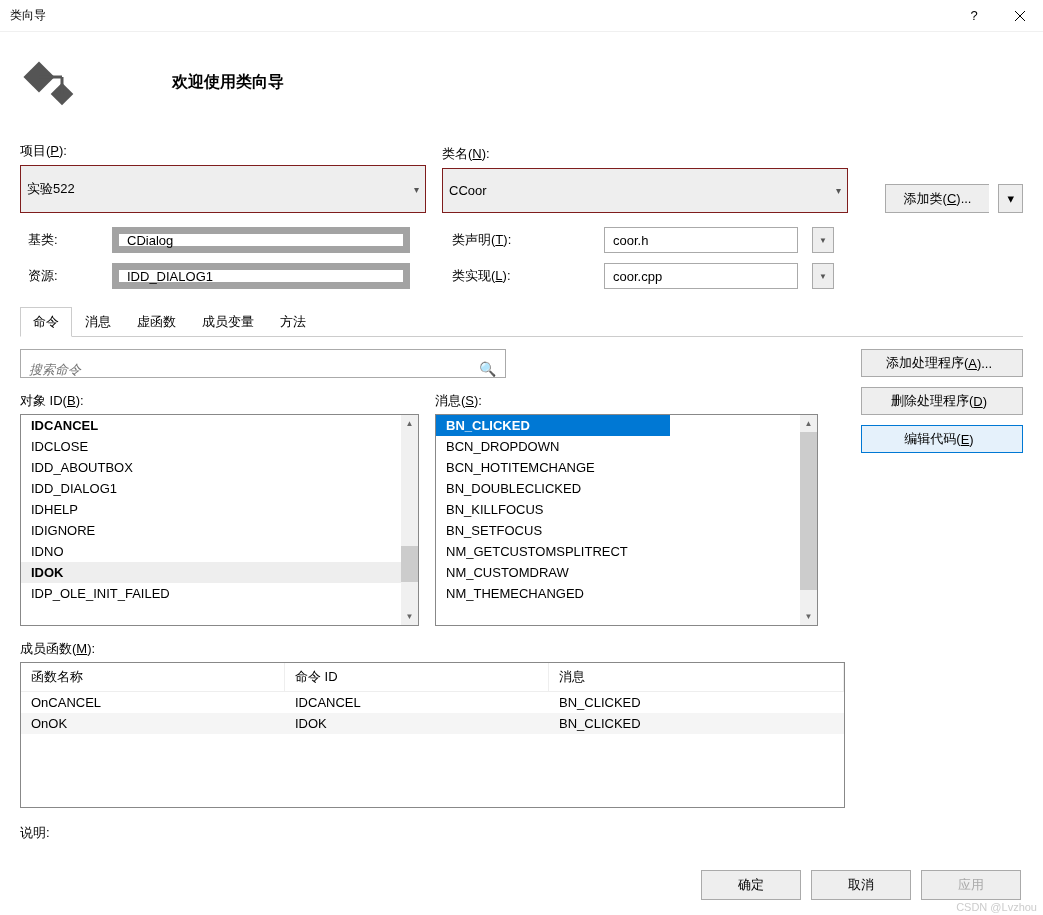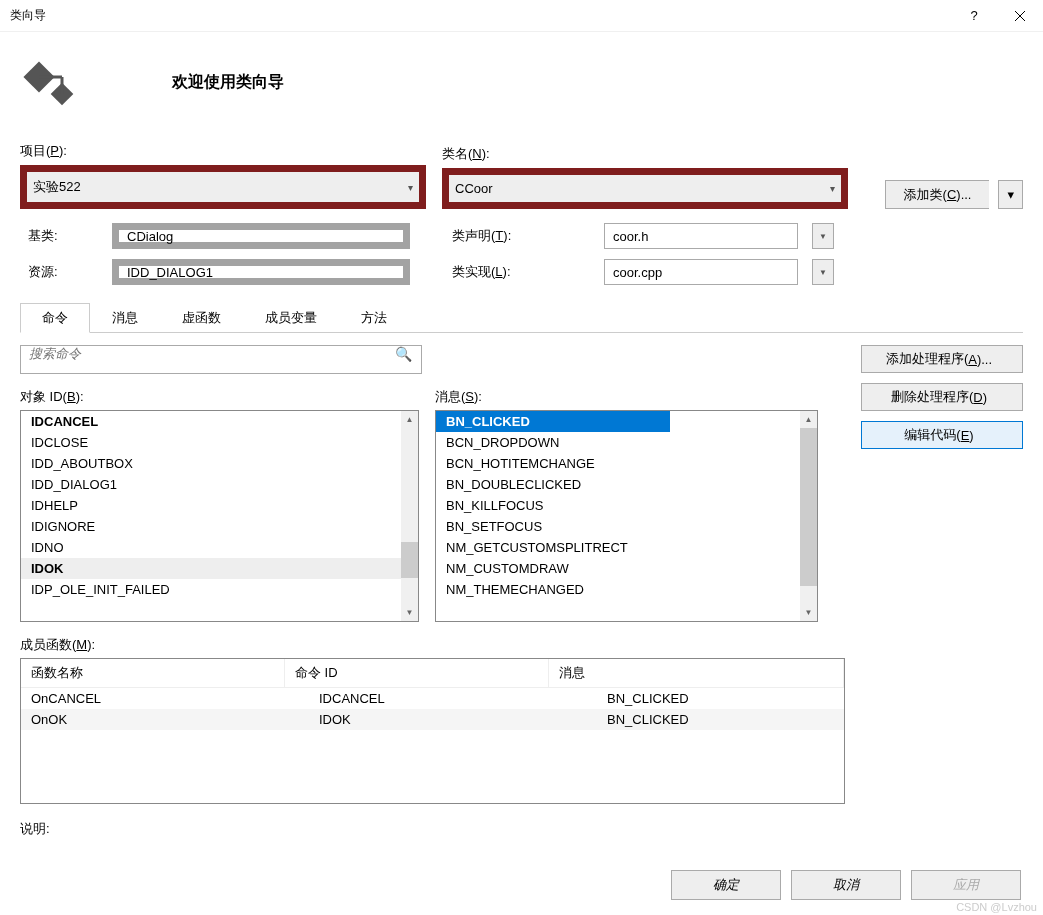"实验522" .combo { border: 7px solid #7f1d1d -> 1px solid #7f1d1d; padding: 6px 6px -> 14px 6px }
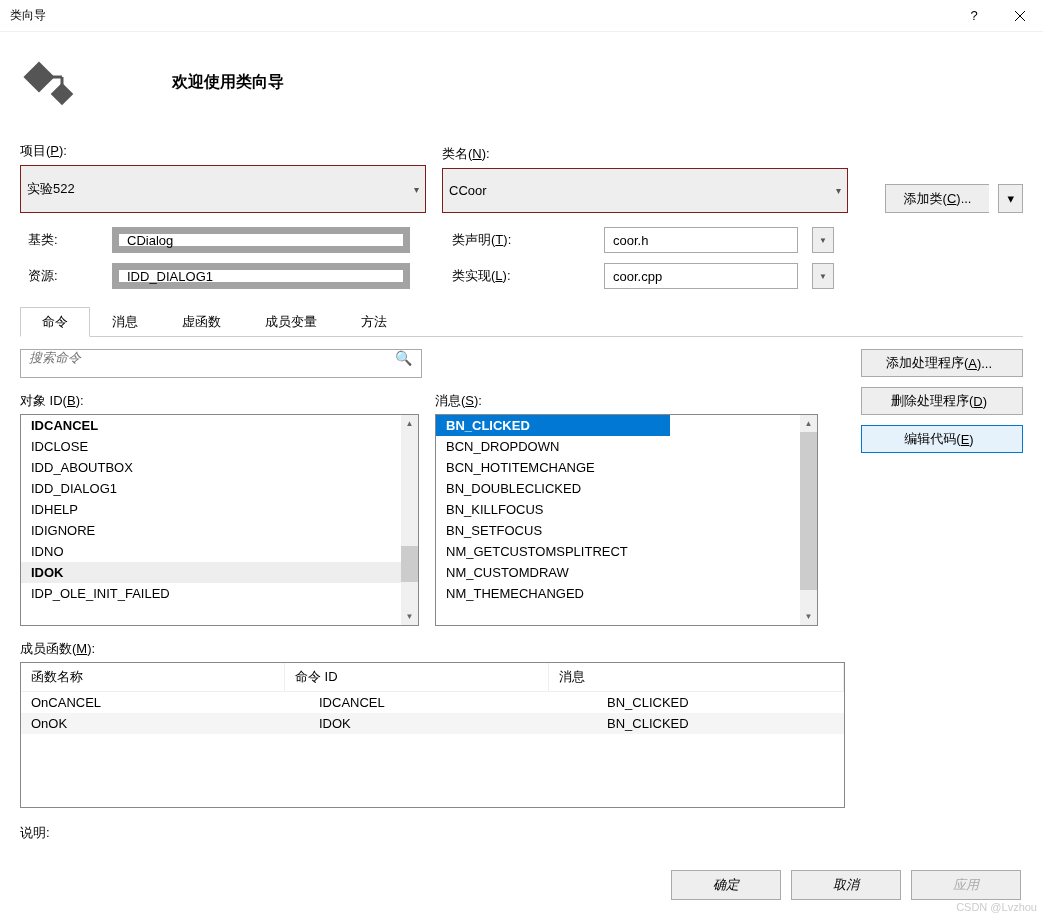"命令" .tab { padding: 5px 21px -> 5px 12px }
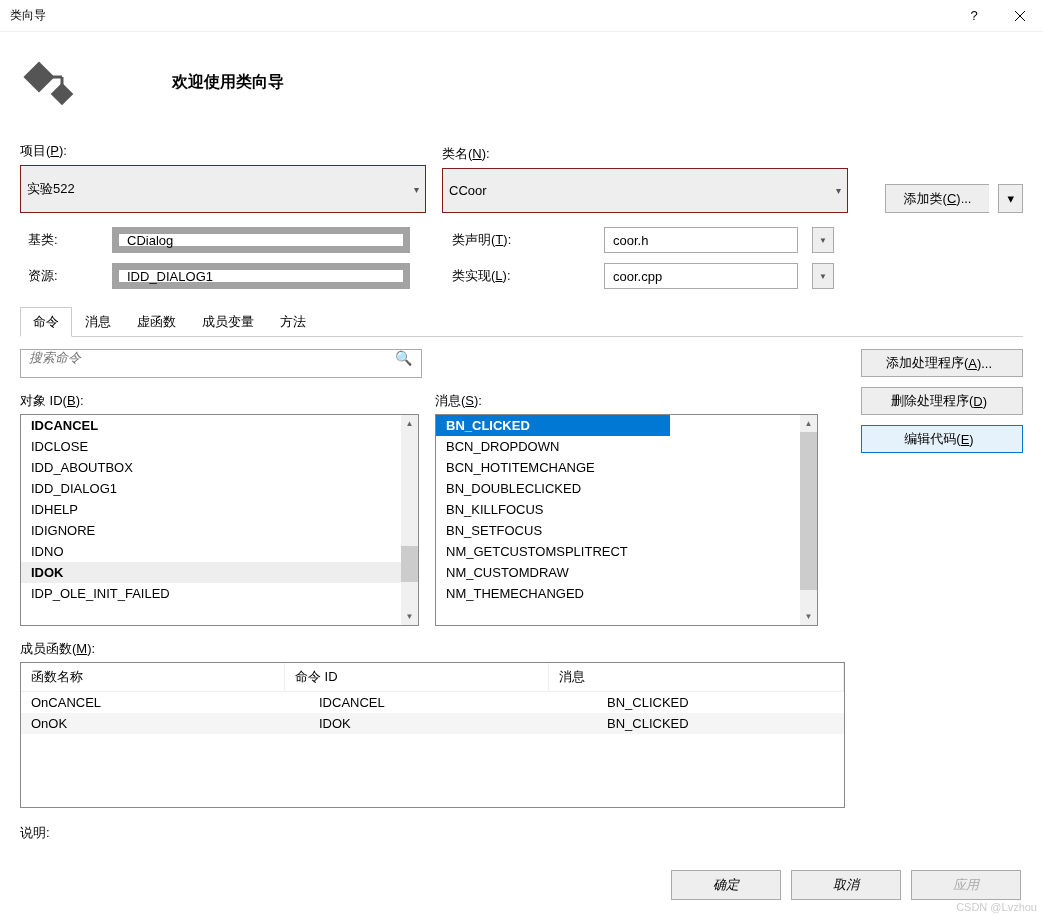"搜索命令" .search-box { align-items: flex-start -> flex-end; width: 402px -> 486px }
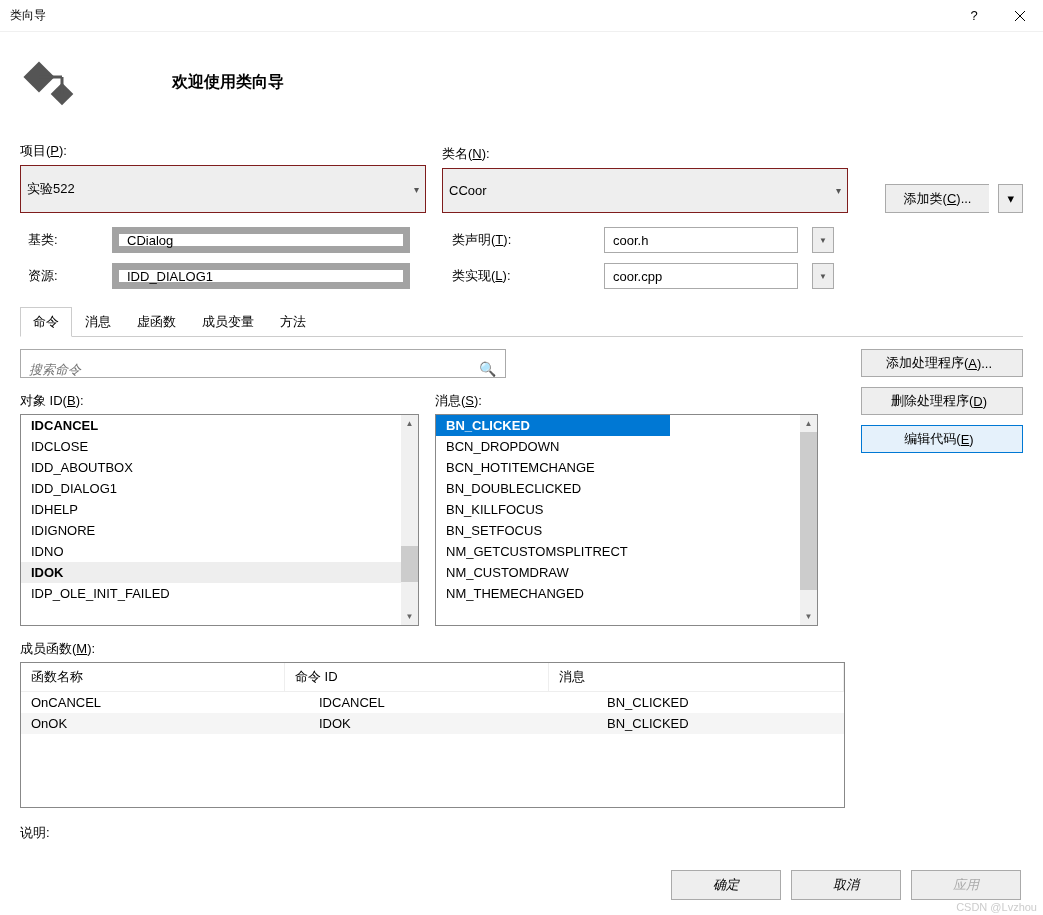"OnCANCEL" .table-row { gap: 24px -> none }
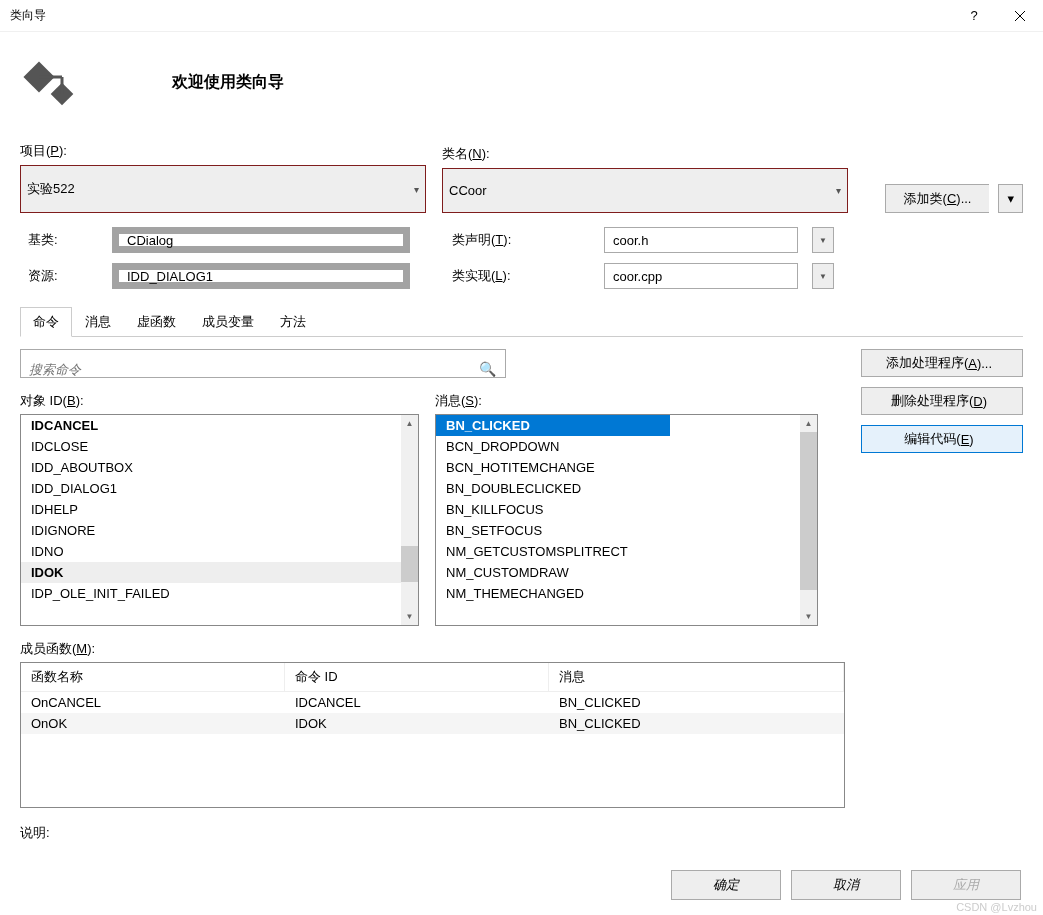"确定" .footer .btn { font-style: italic -> none; width: 110px -> 100px }
